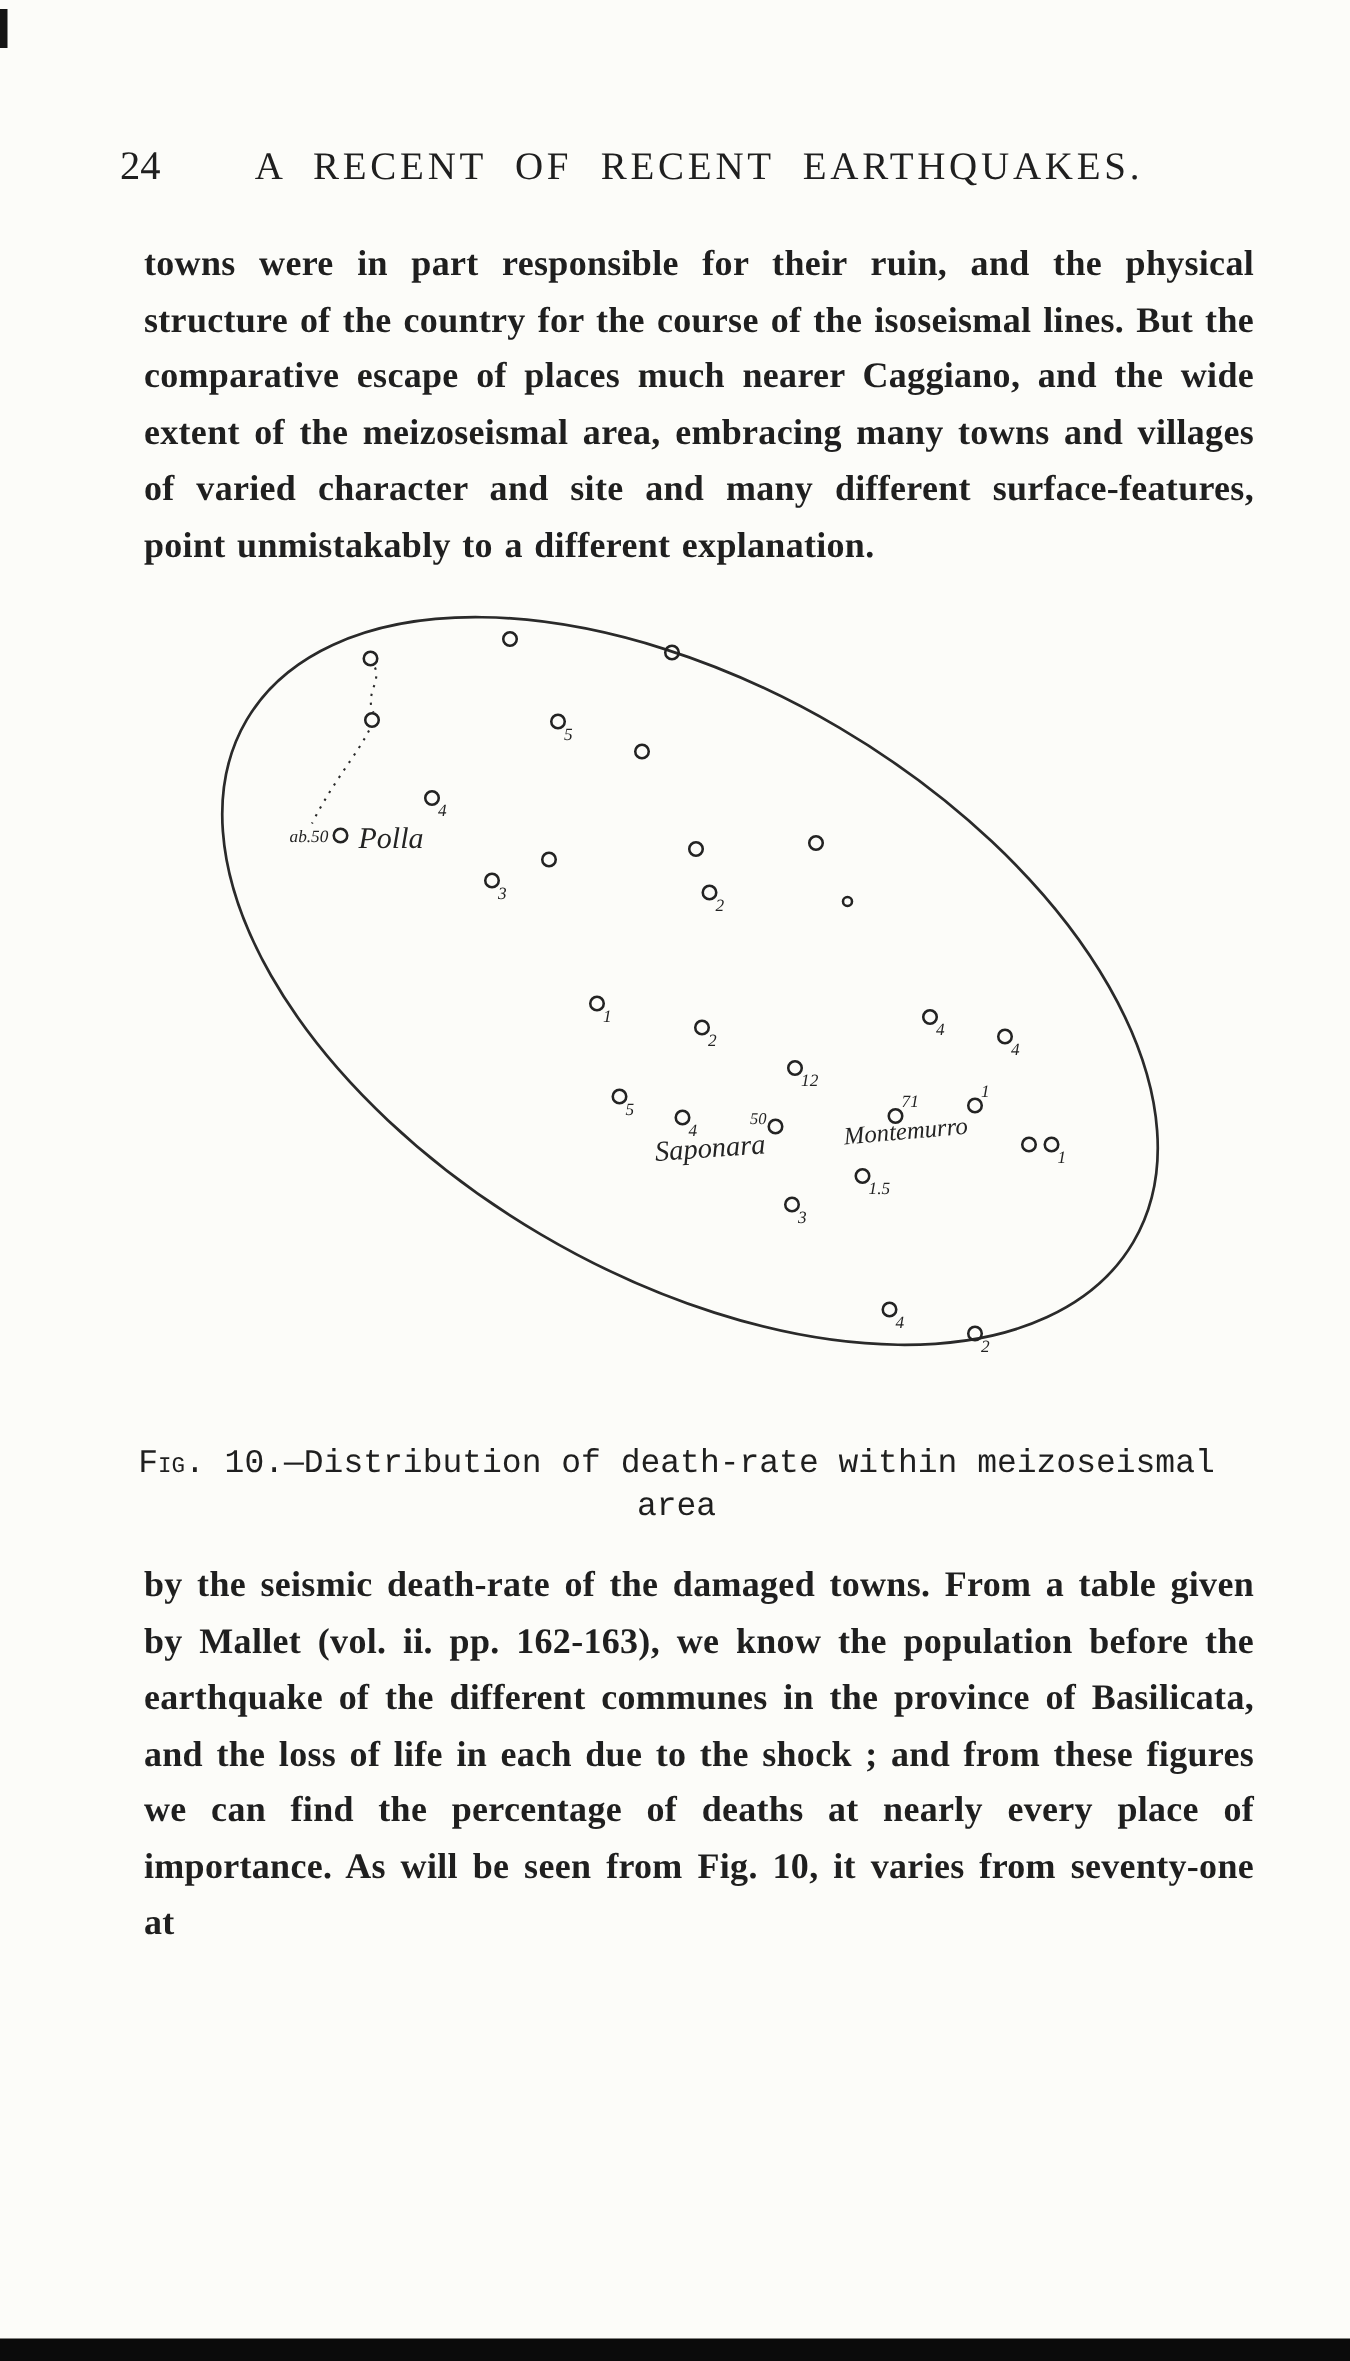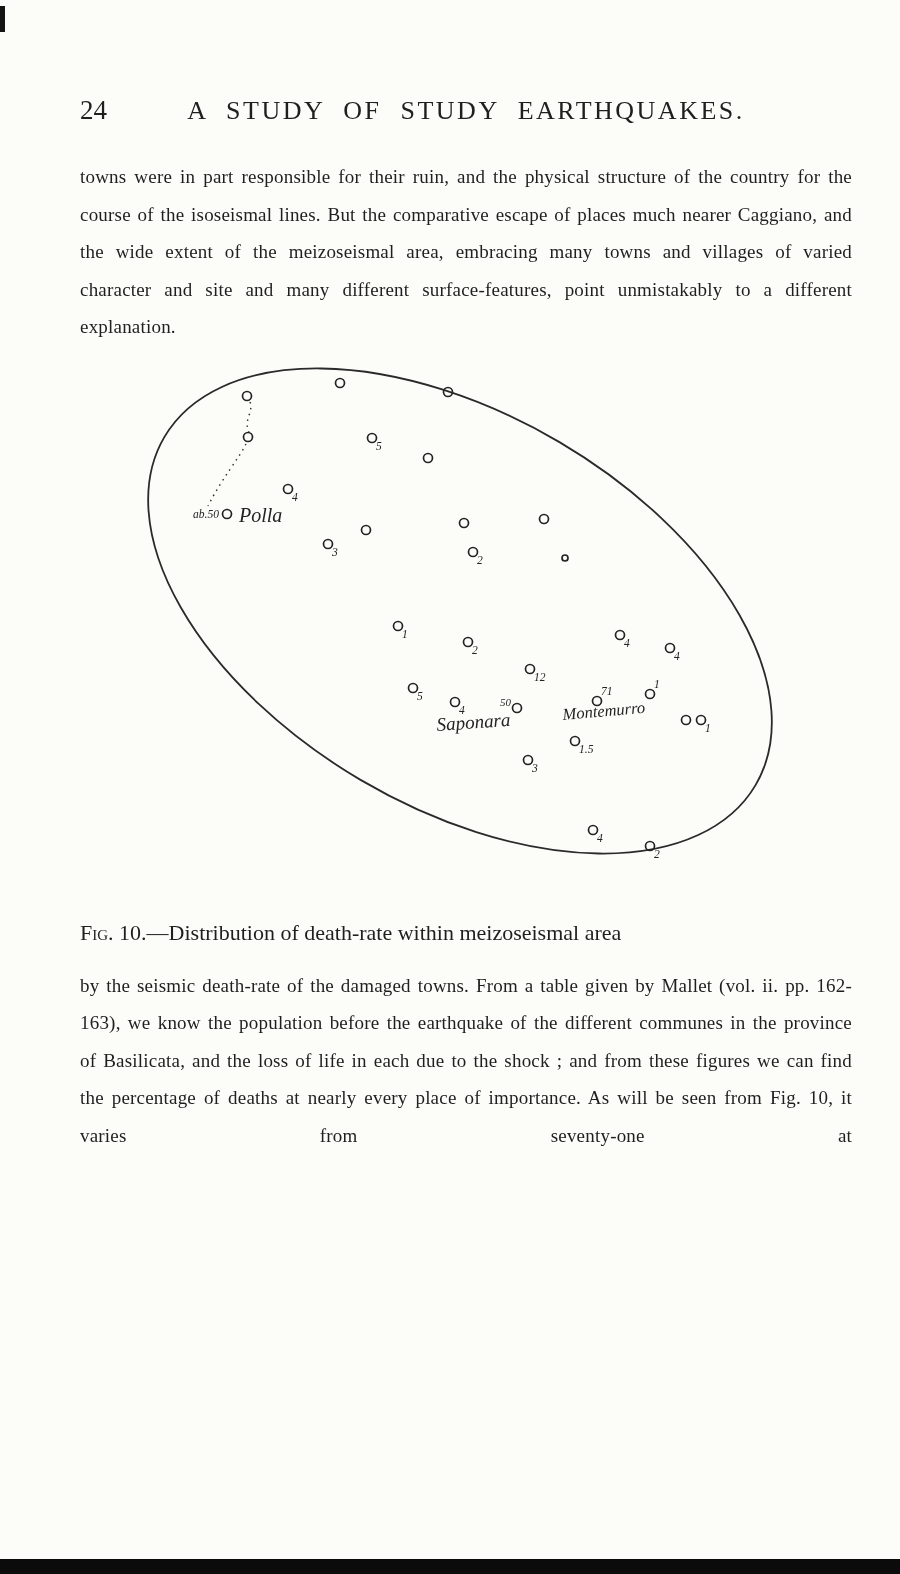"A STUDY OF STUDY EARTHQUAKES." span { text: STUDY OF STUDY -> RECENT OF RECENT }
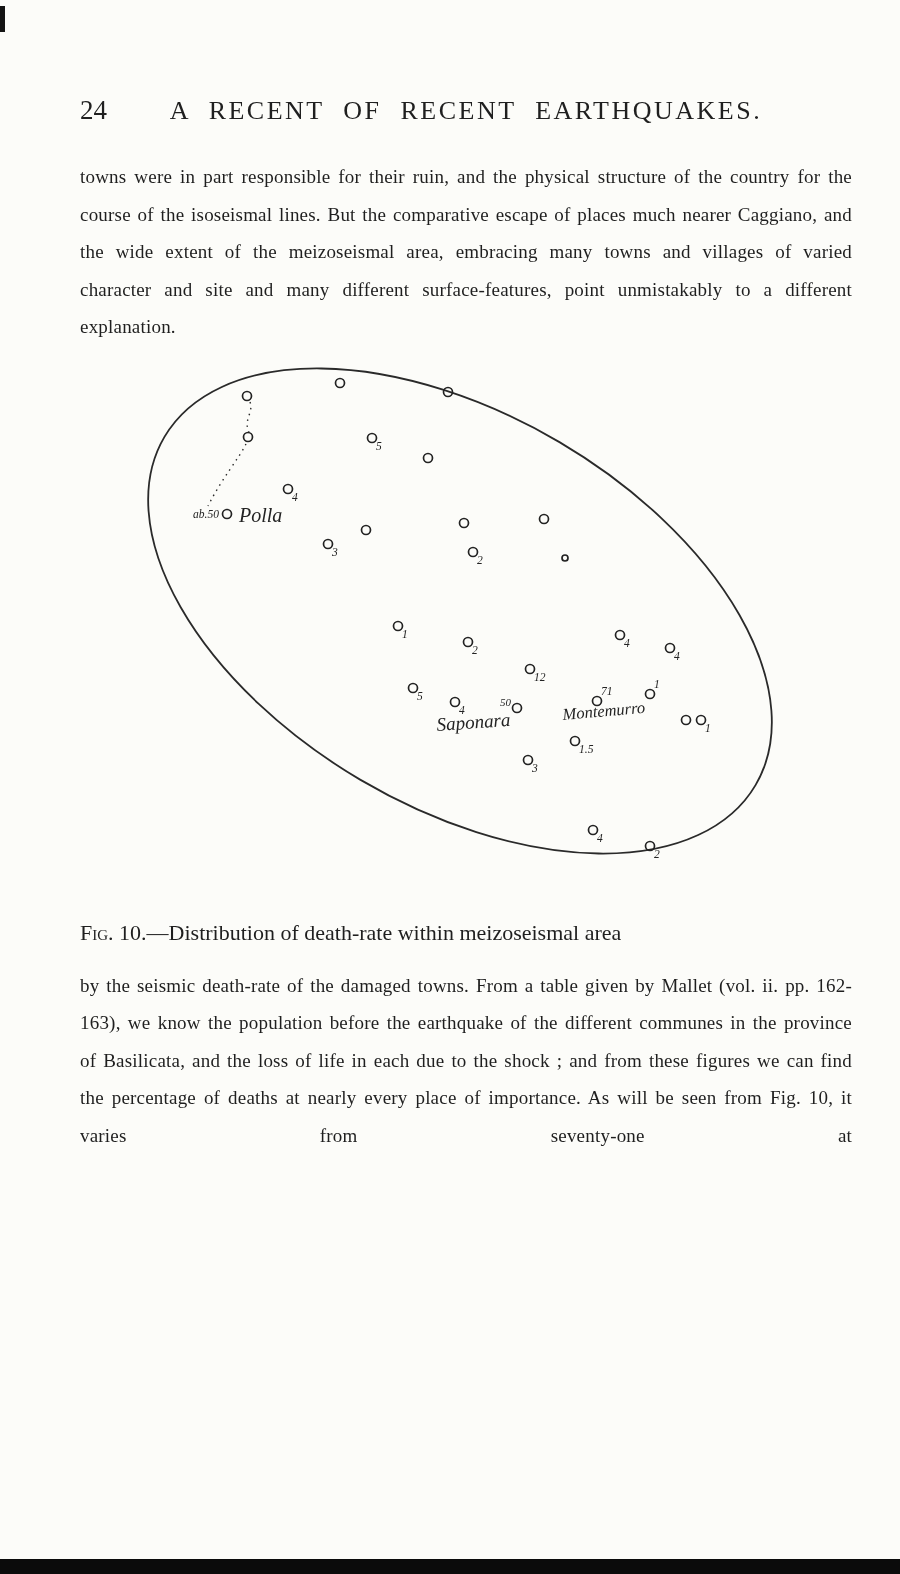"towns were in part responsible" p { font-size: 19px -> 24px; font-weight: none -> bold; margin: 0 -> 16px }
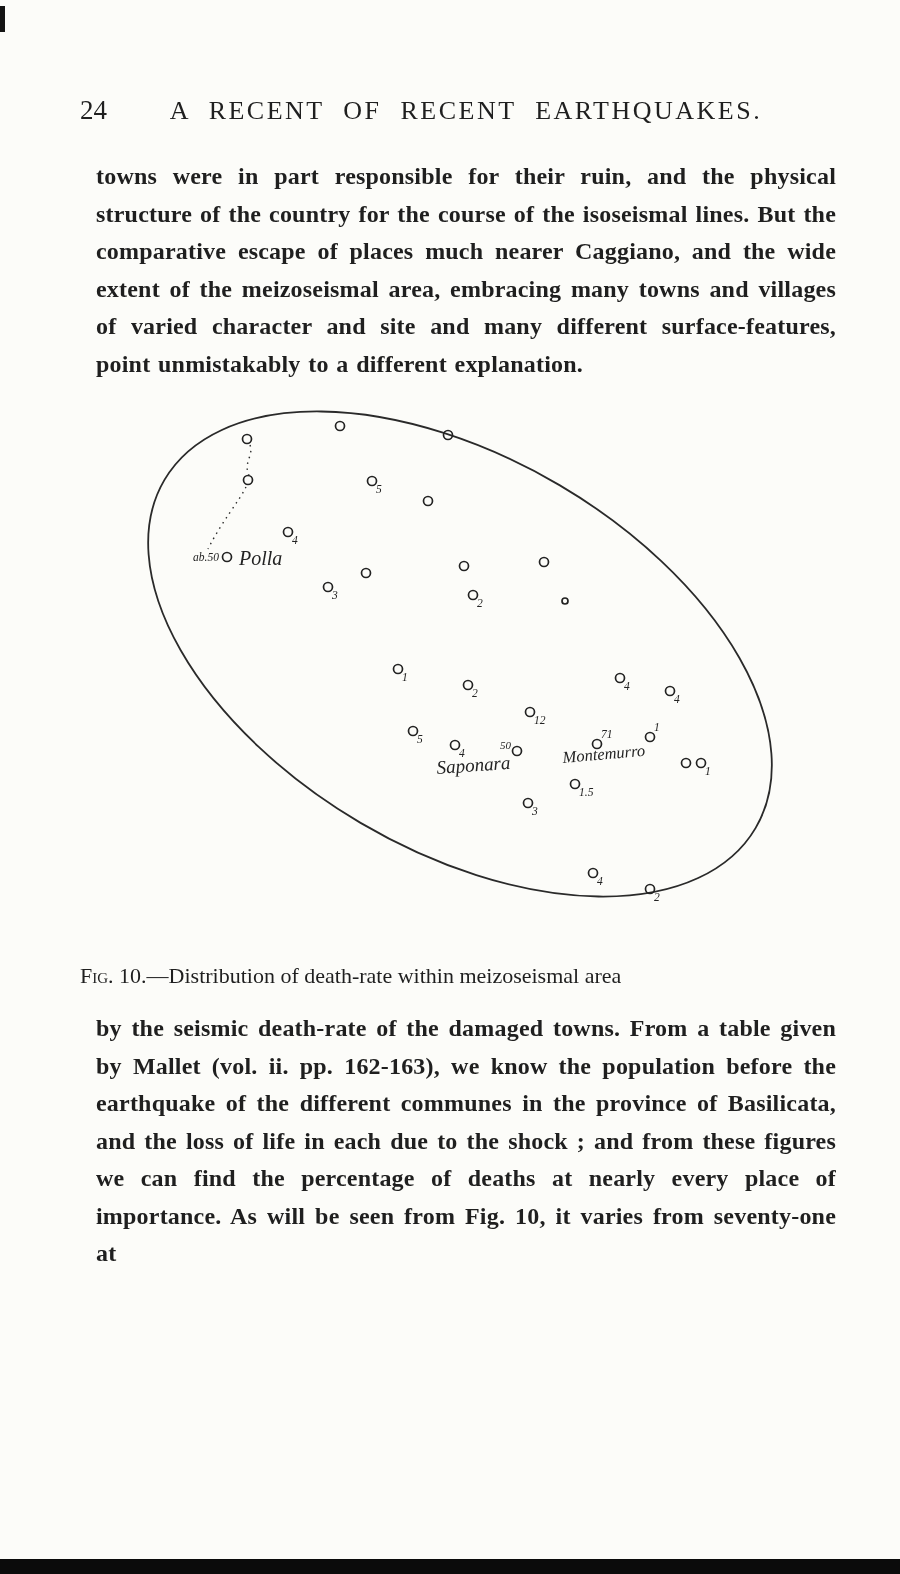"Fig. 10.—Distribution of death-rate" figcaption { font-family: none -> Liberation Mono, monospace; text-align: none -> center }
